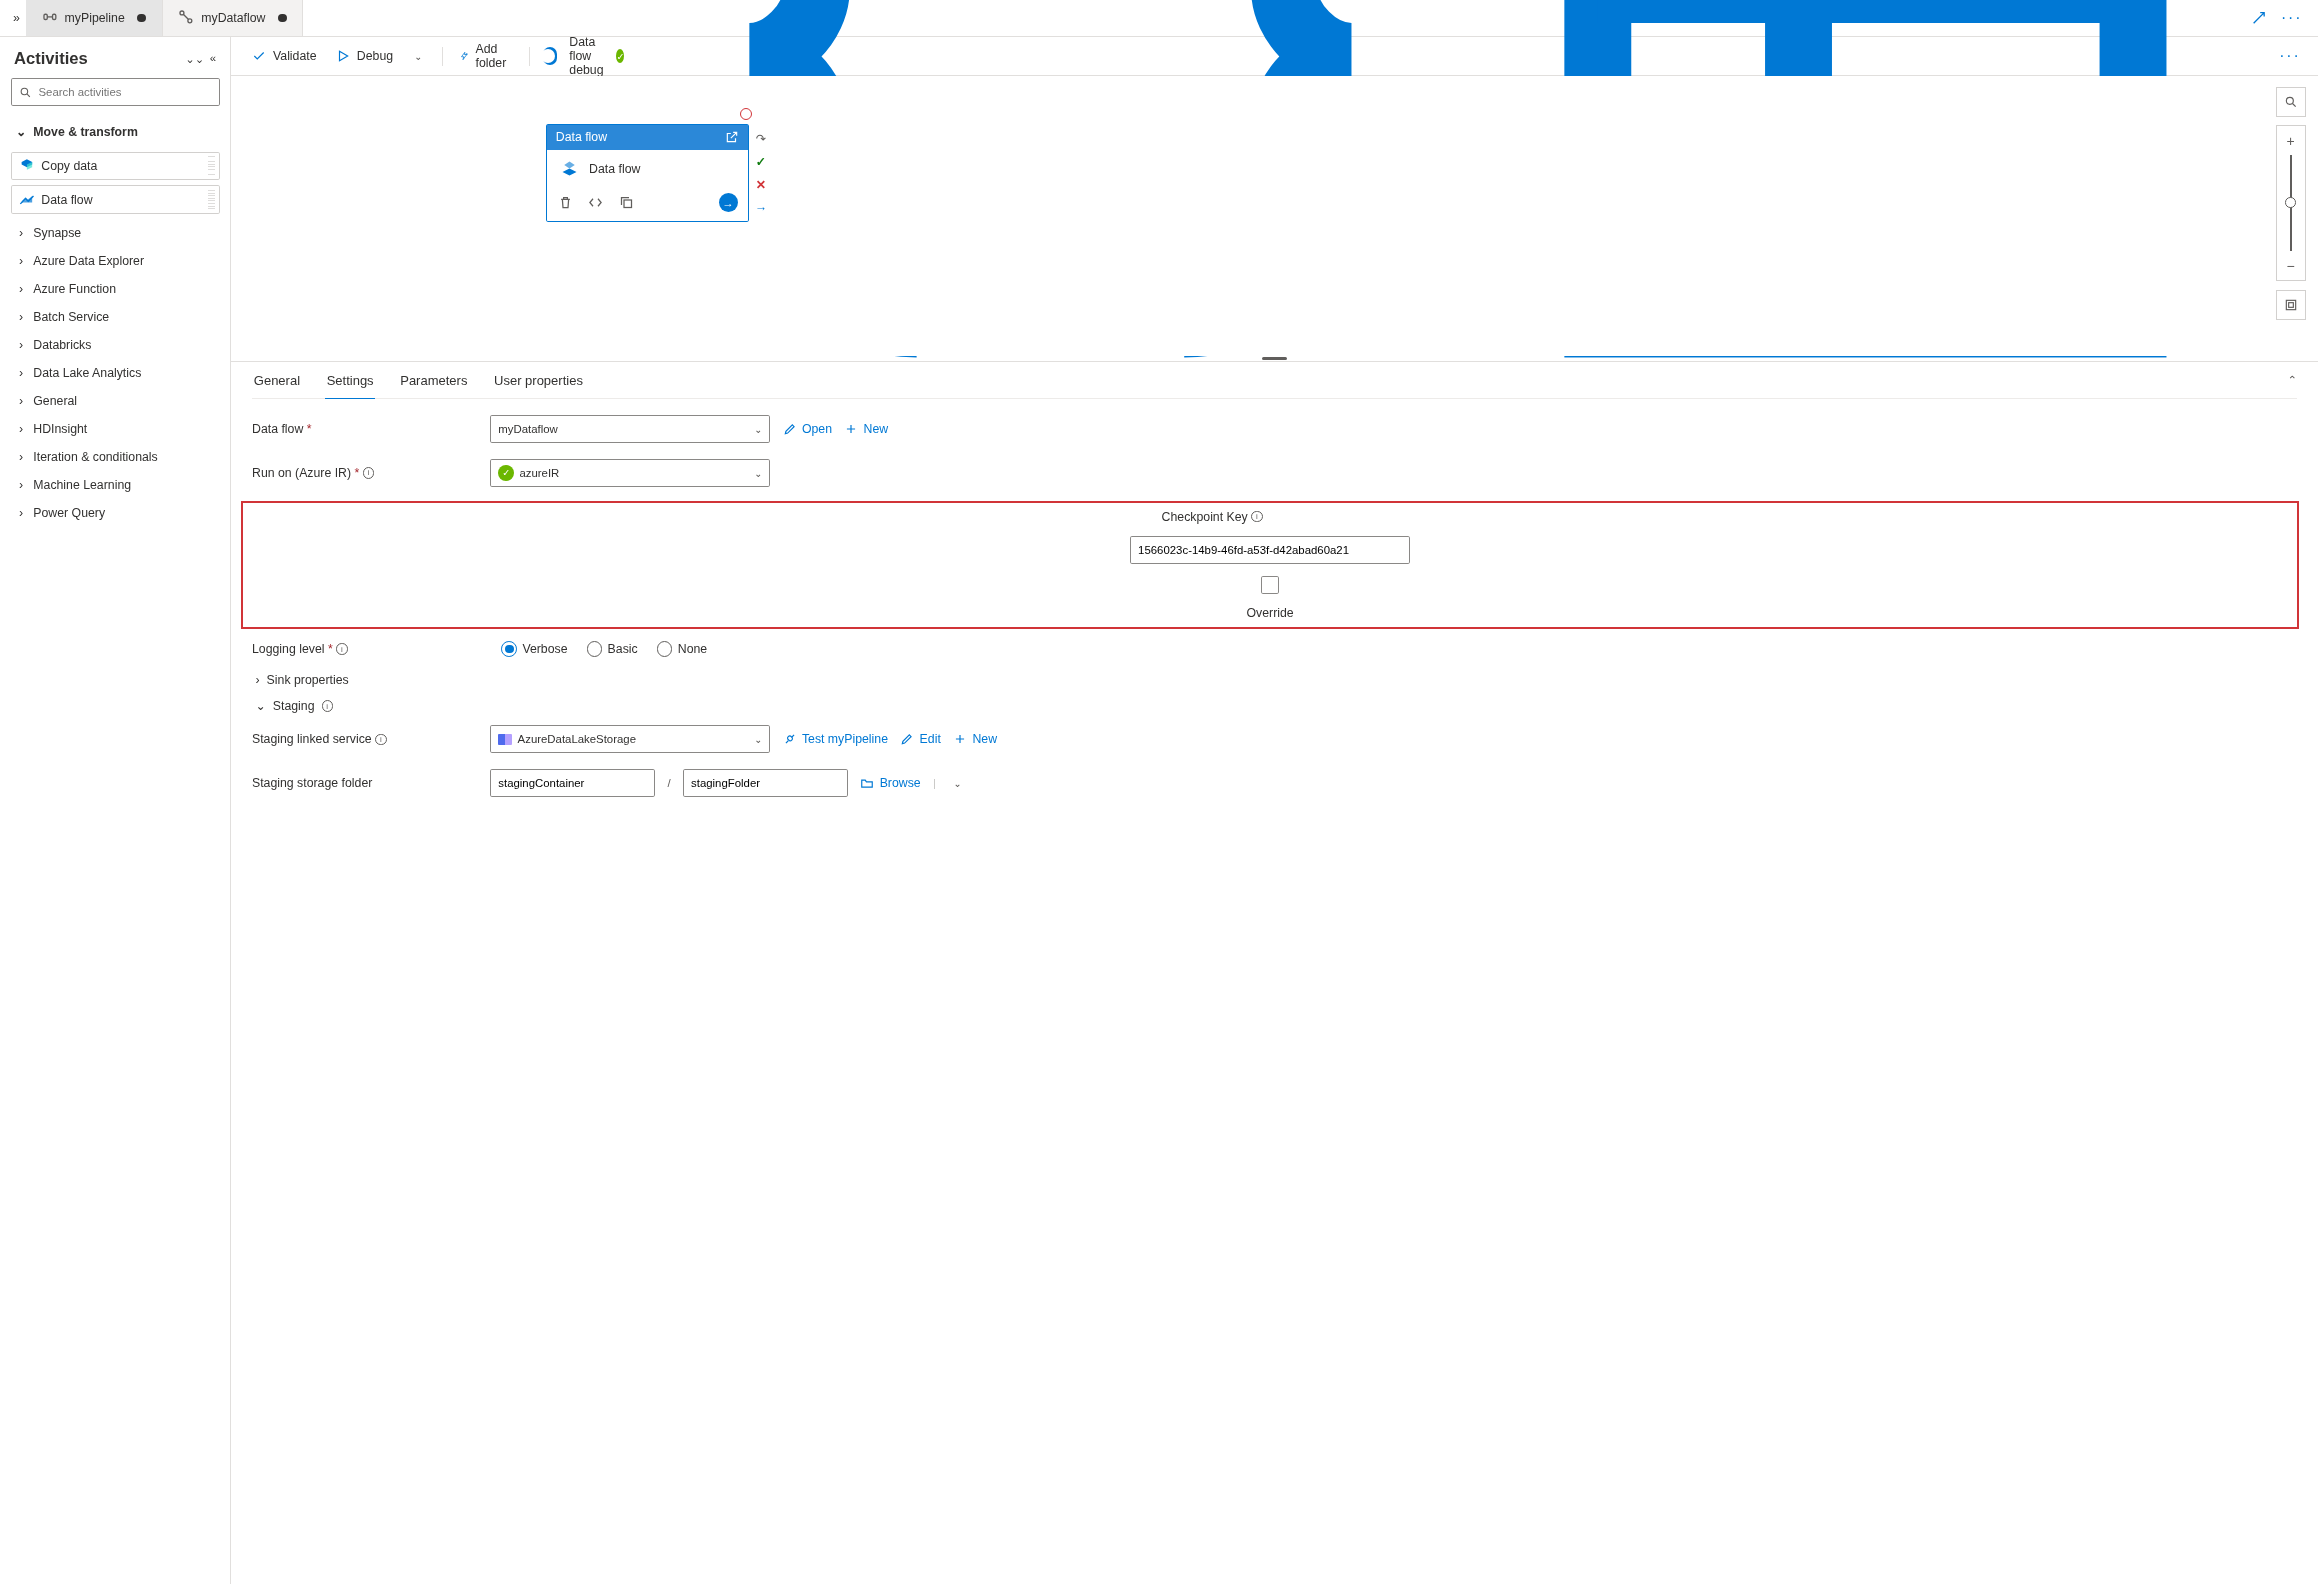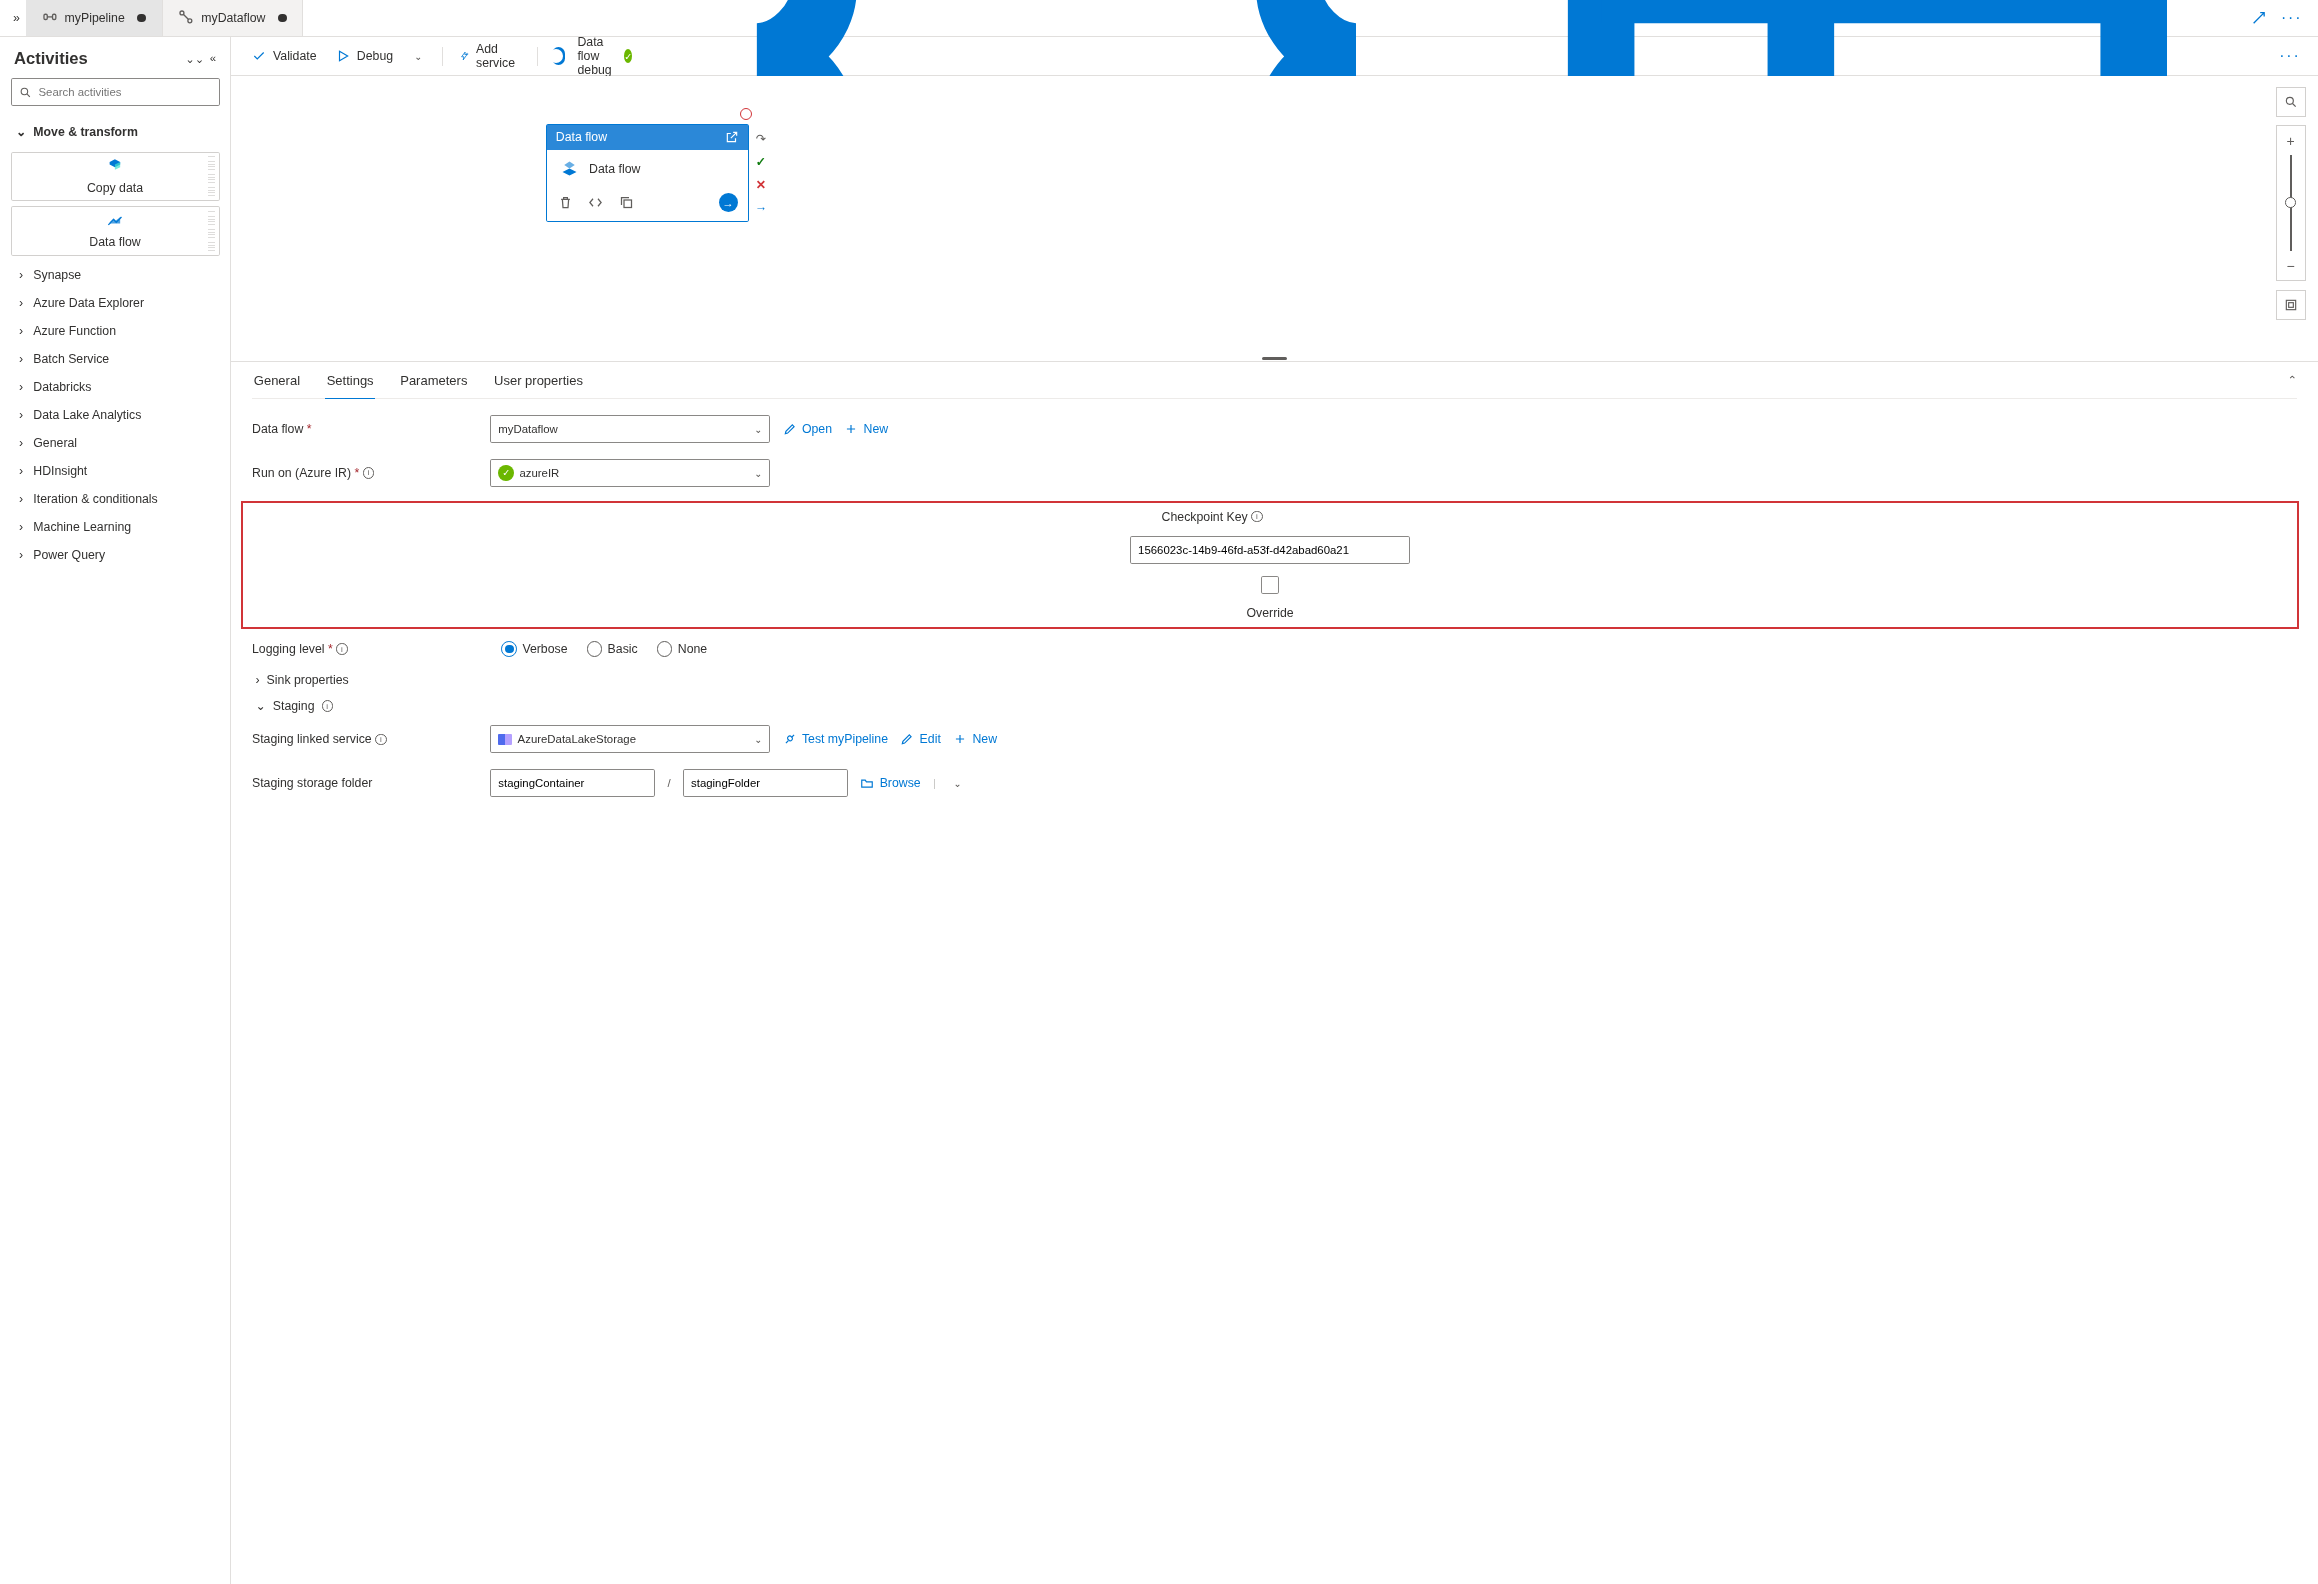"Add service" span { text: service -> folder }
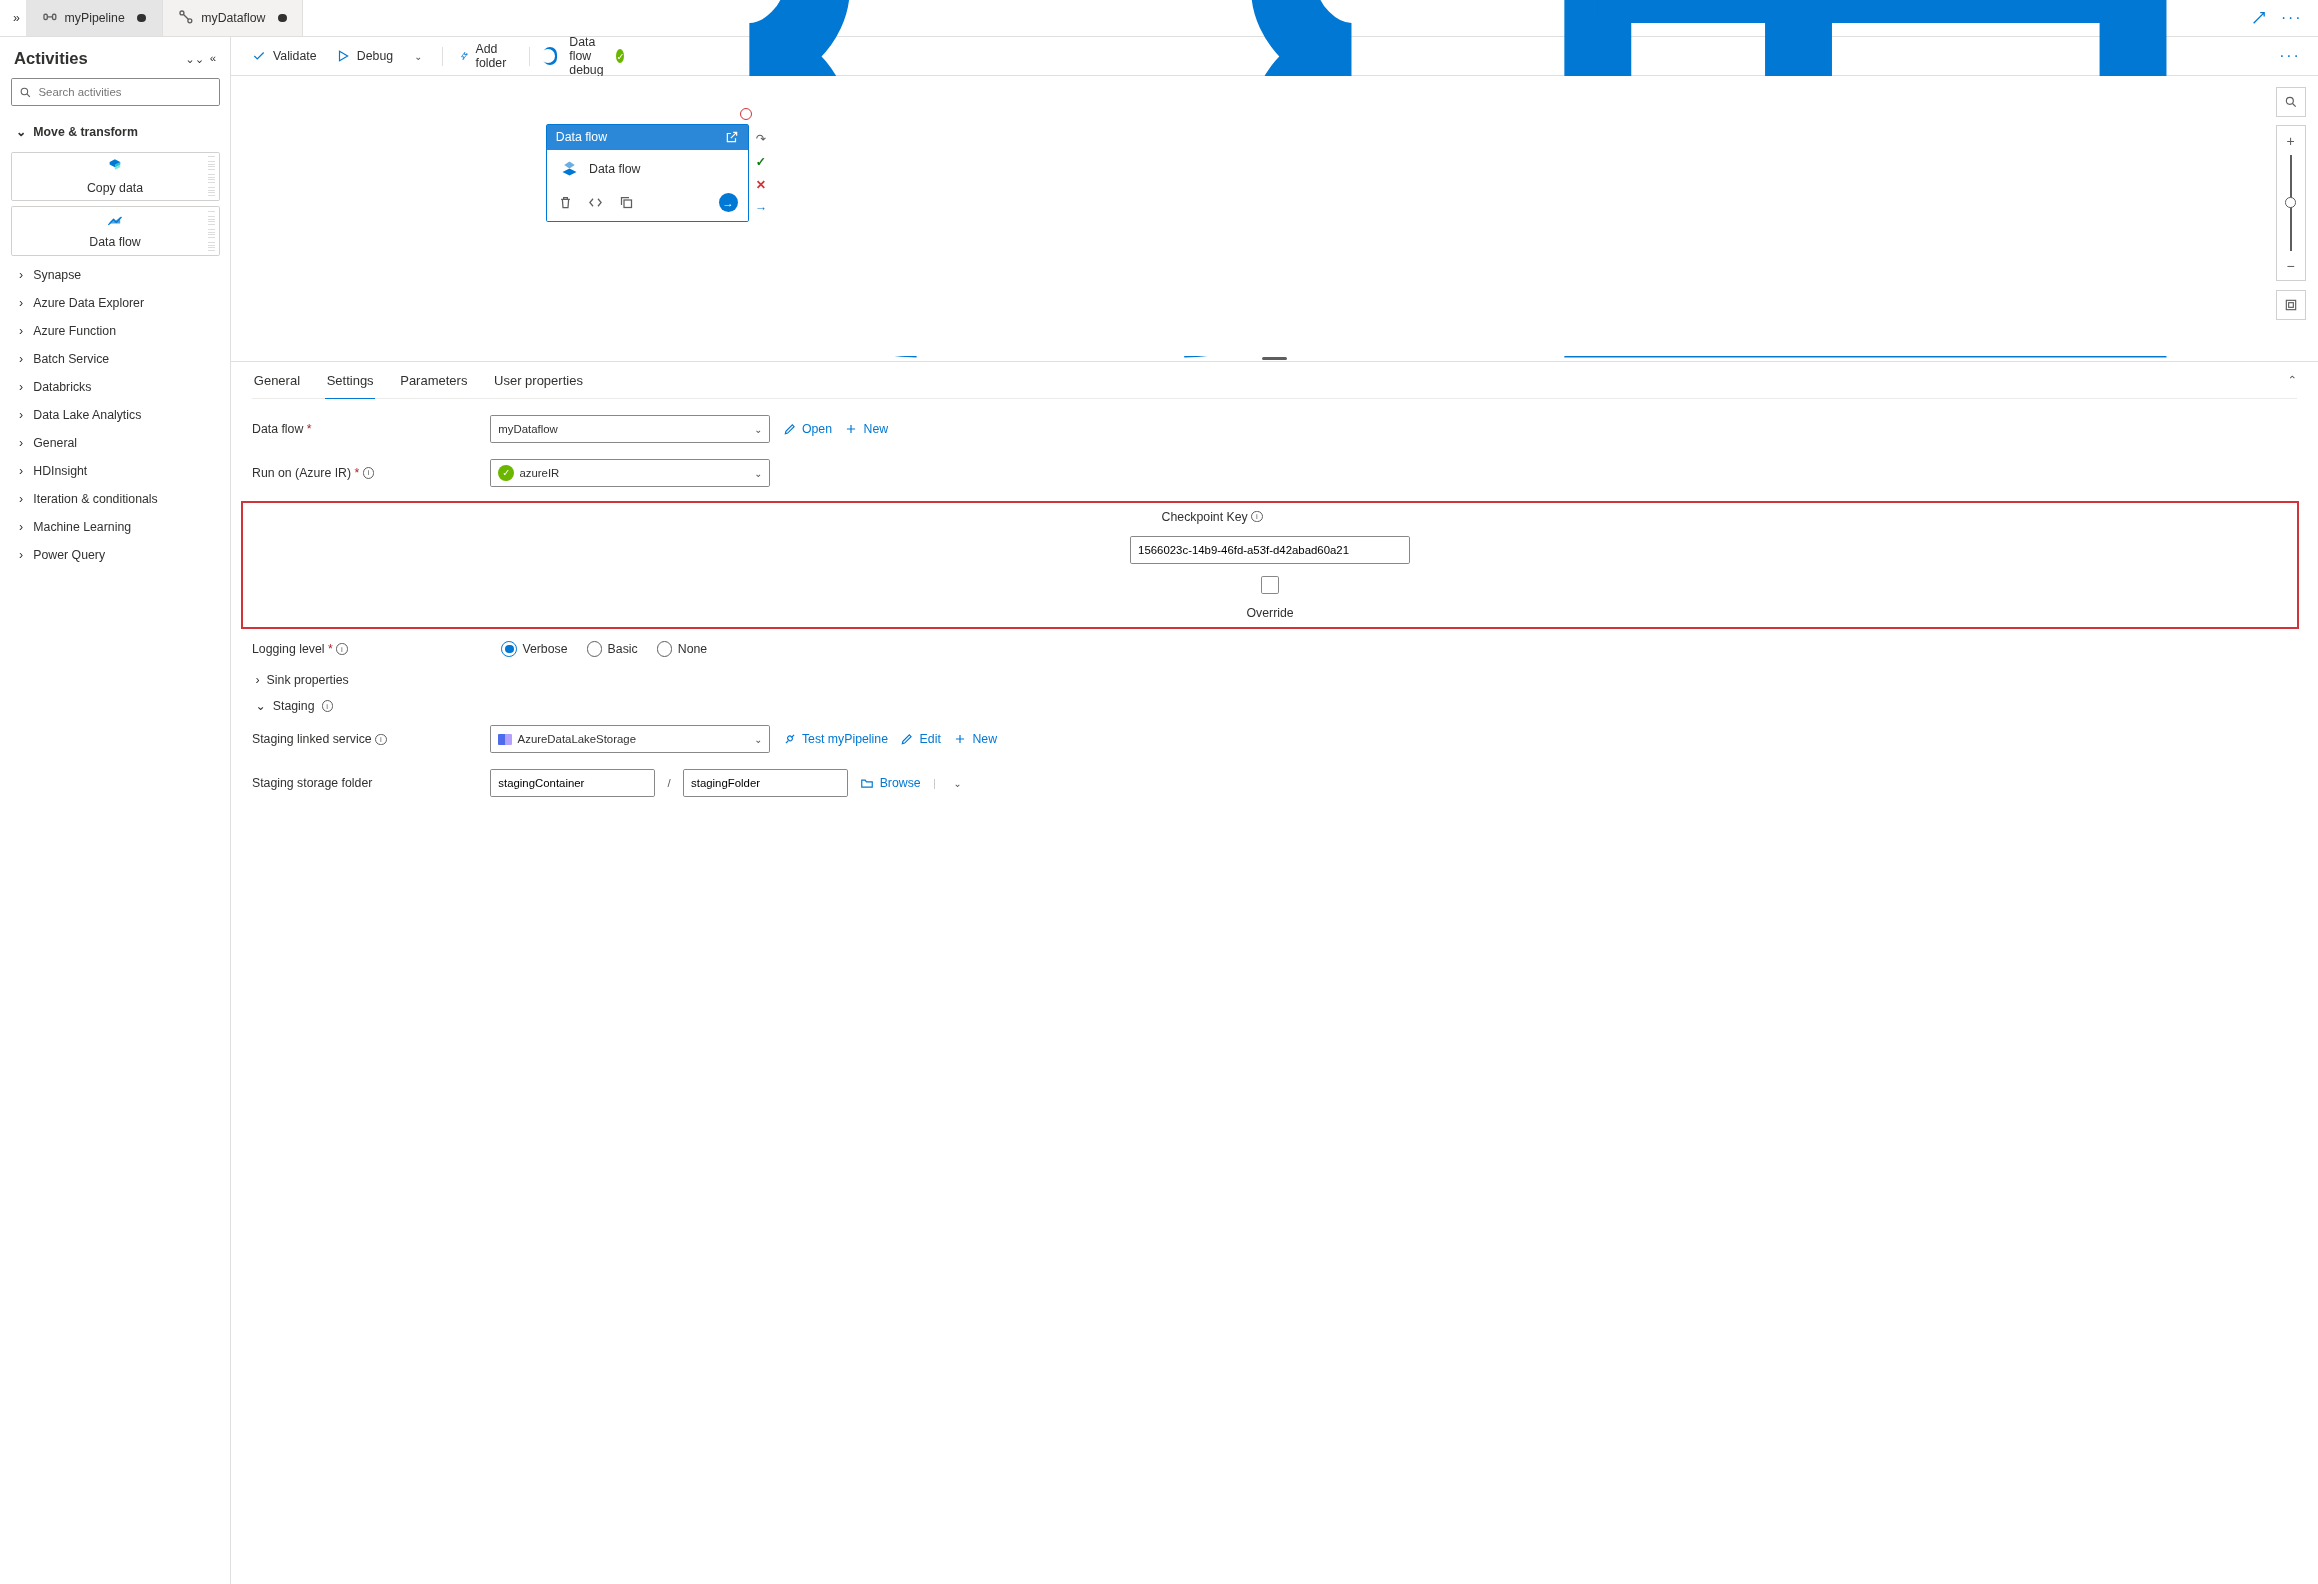"Copy data" .card { flex-direction: column -> none }
